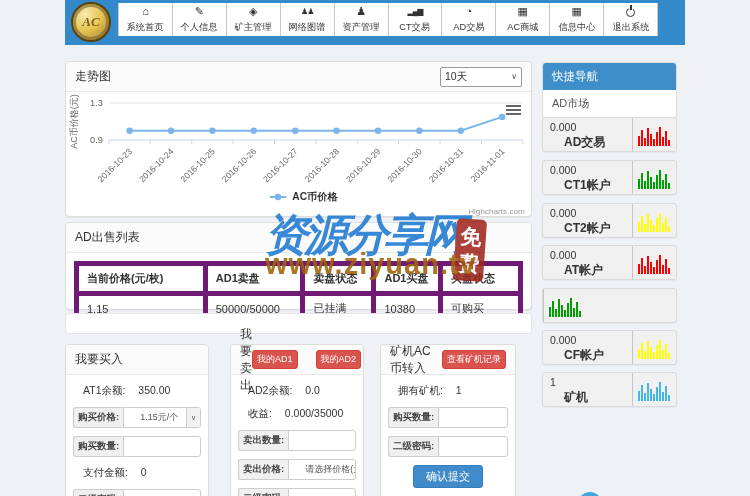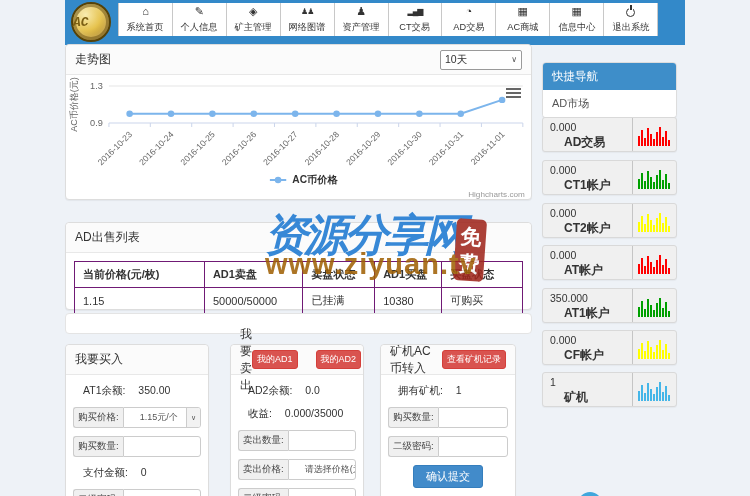"AC" .logo-coin { font-family: Liberation Mono, monospace -> Liberation Serif, serif; justify-content: none -> center }
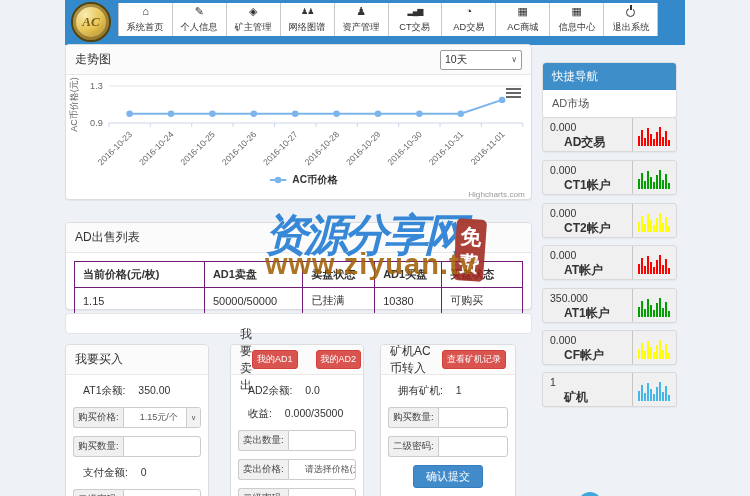"走势图" .chart-panel { top: 44px -> 61px }
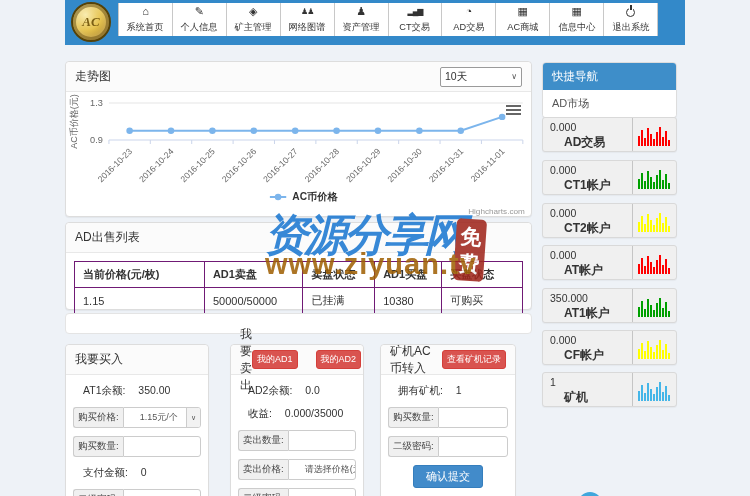"当前价格(元/枚)" .mtable th, .mtable td { border: 1px solid #701a75 -> 5px solid #701a75 }
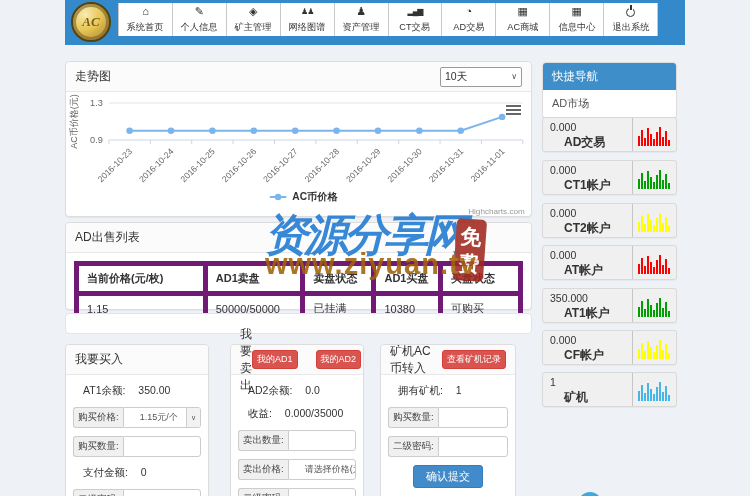"350.000" div.acc-left { html: <div> <div>350.000</div> <div>AT1帐户</div> </div> -> none }
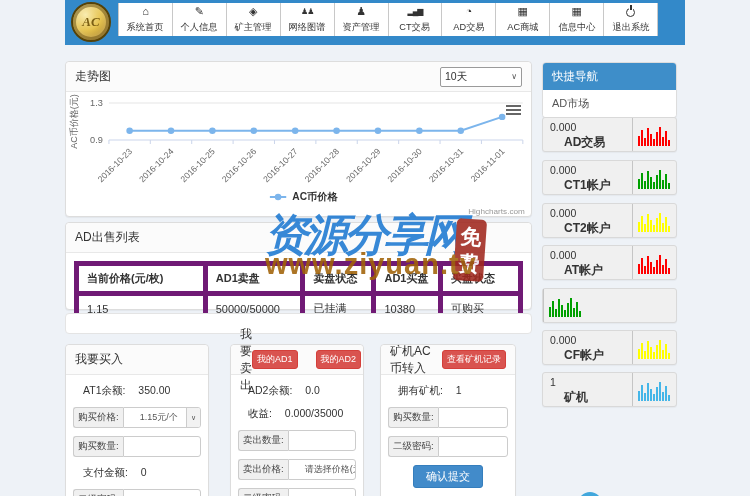"购买价格:" .iaddon { font-weight: none -> bold }
